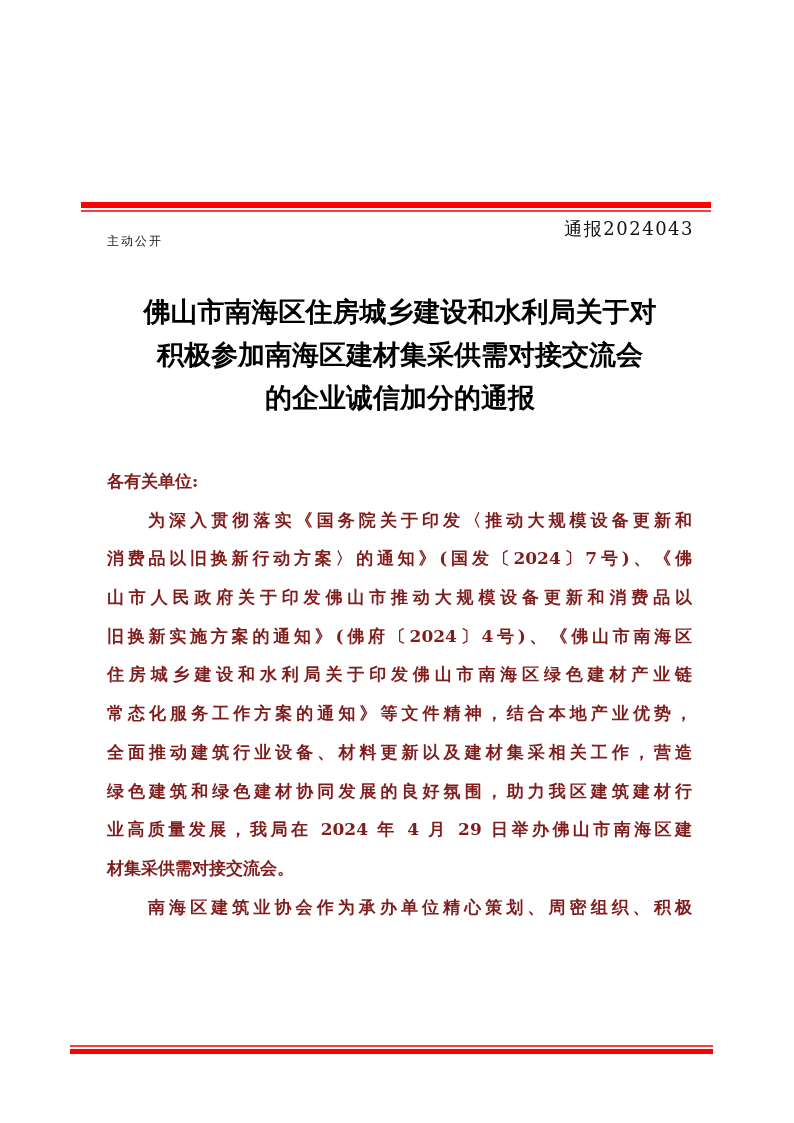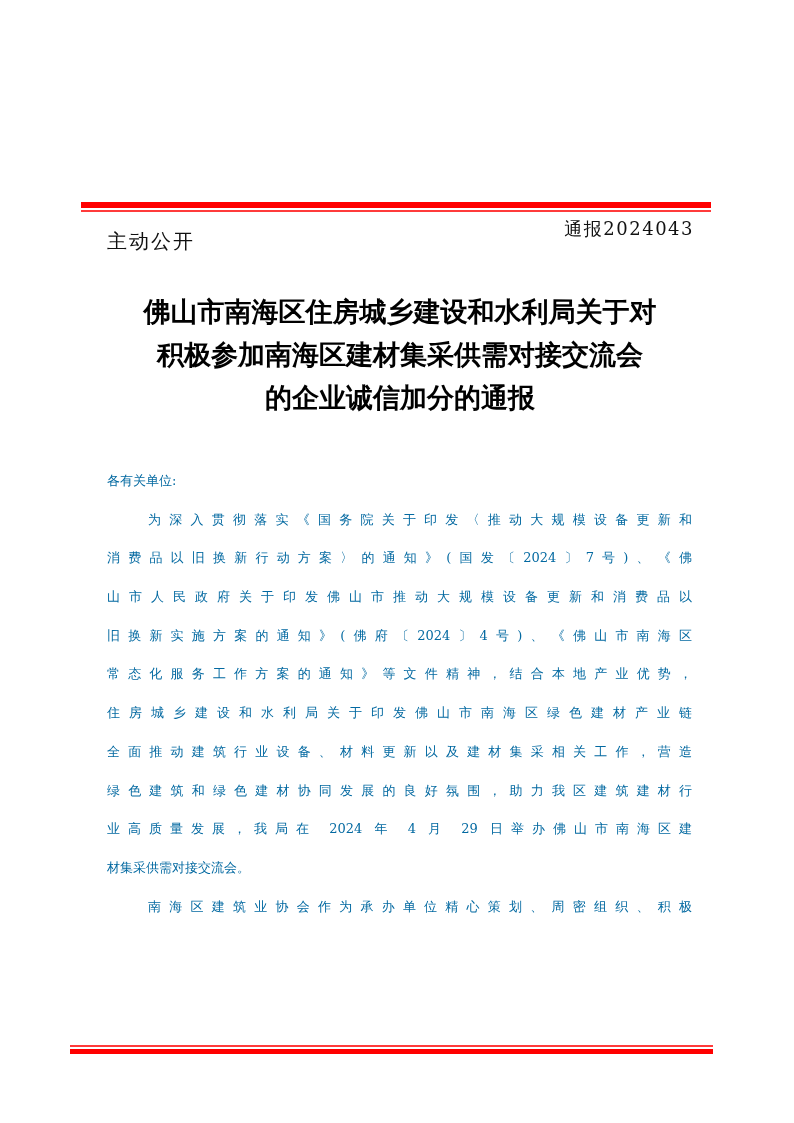"主动公开" .meta-left { font-size: 20px -> 12px }
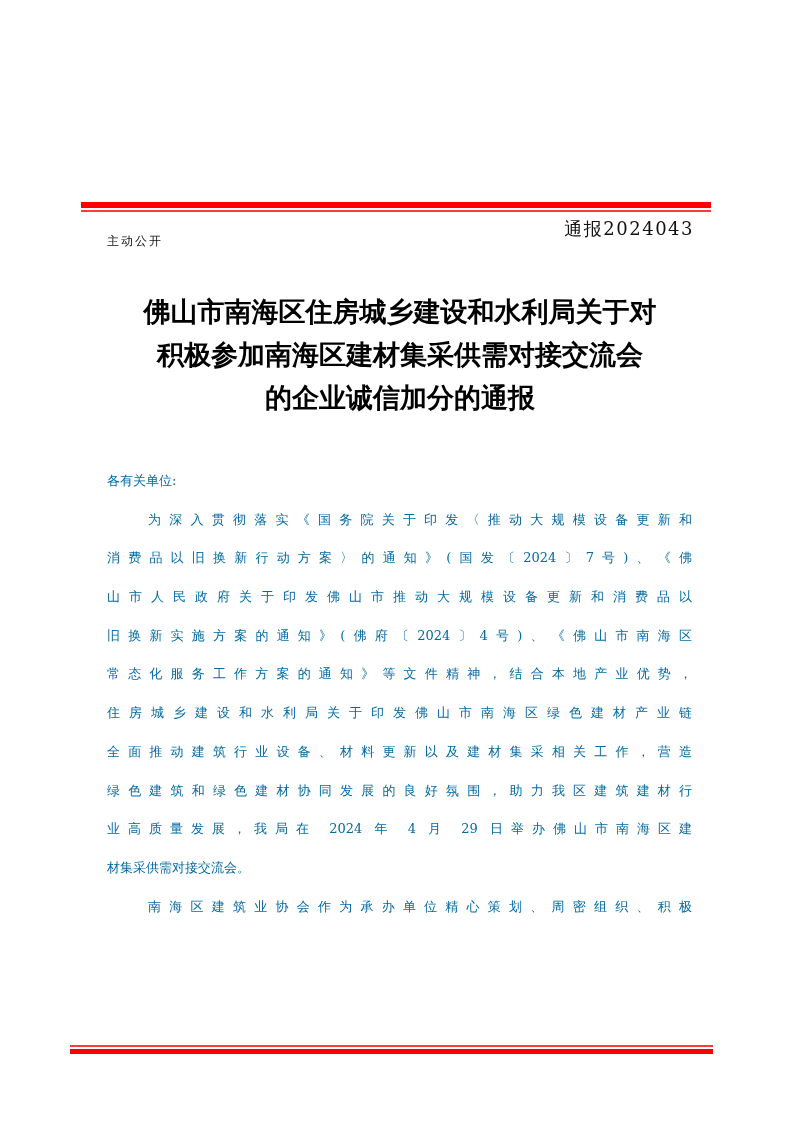"各有关单位:" .body { color: #0369a1 -> #7f1d1d; font-size: 13px -> 17px; font-weight: none -> bold }
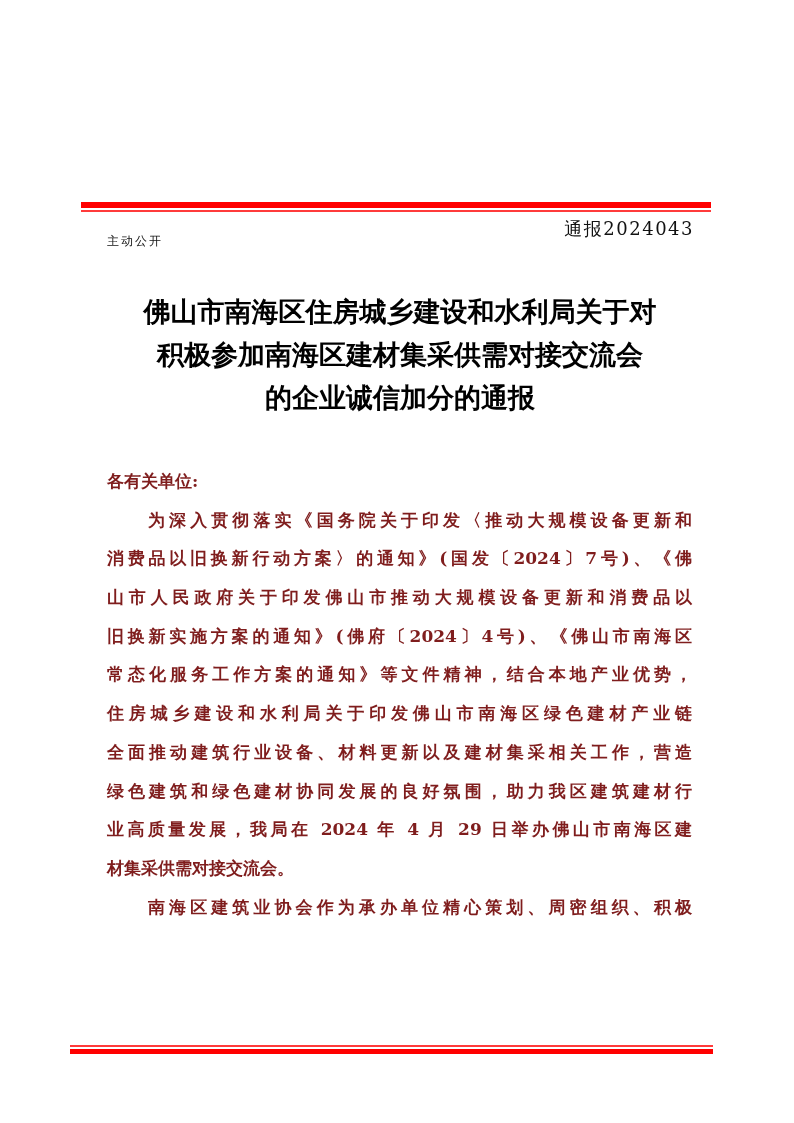"常态化服务工作方案的通知》等文件精神，结合本地产业优势，" span.line { order: before "住房城乡建设和水利局关于印发佛山市南海区绿色建材产业链" -> after "住房城乡建设和水利局关于印发佛山市南海区绿色建材产业链" }
